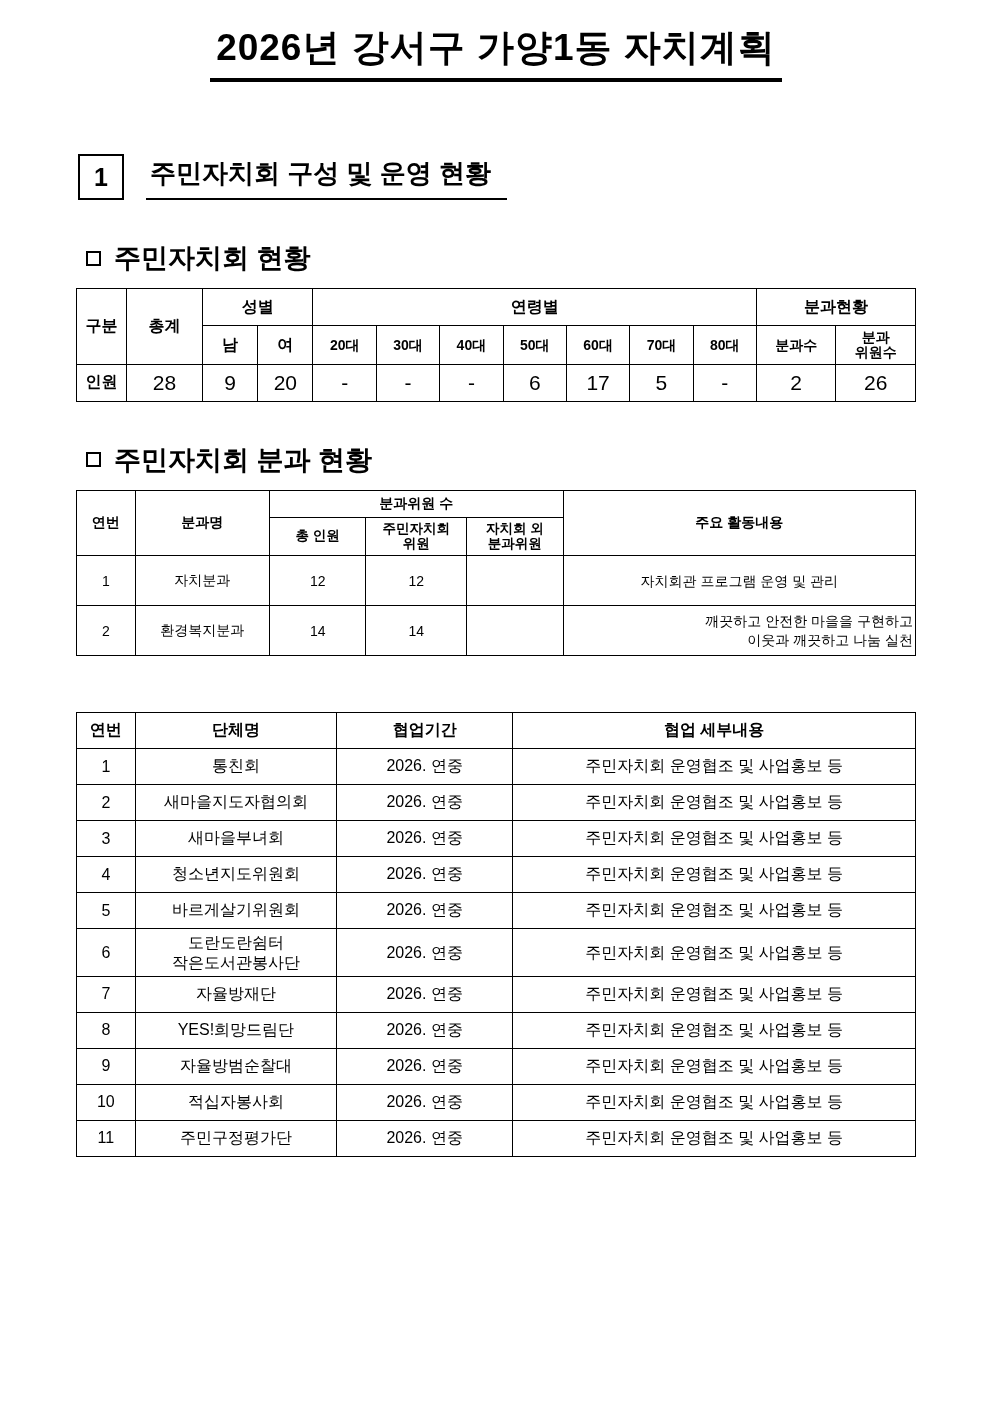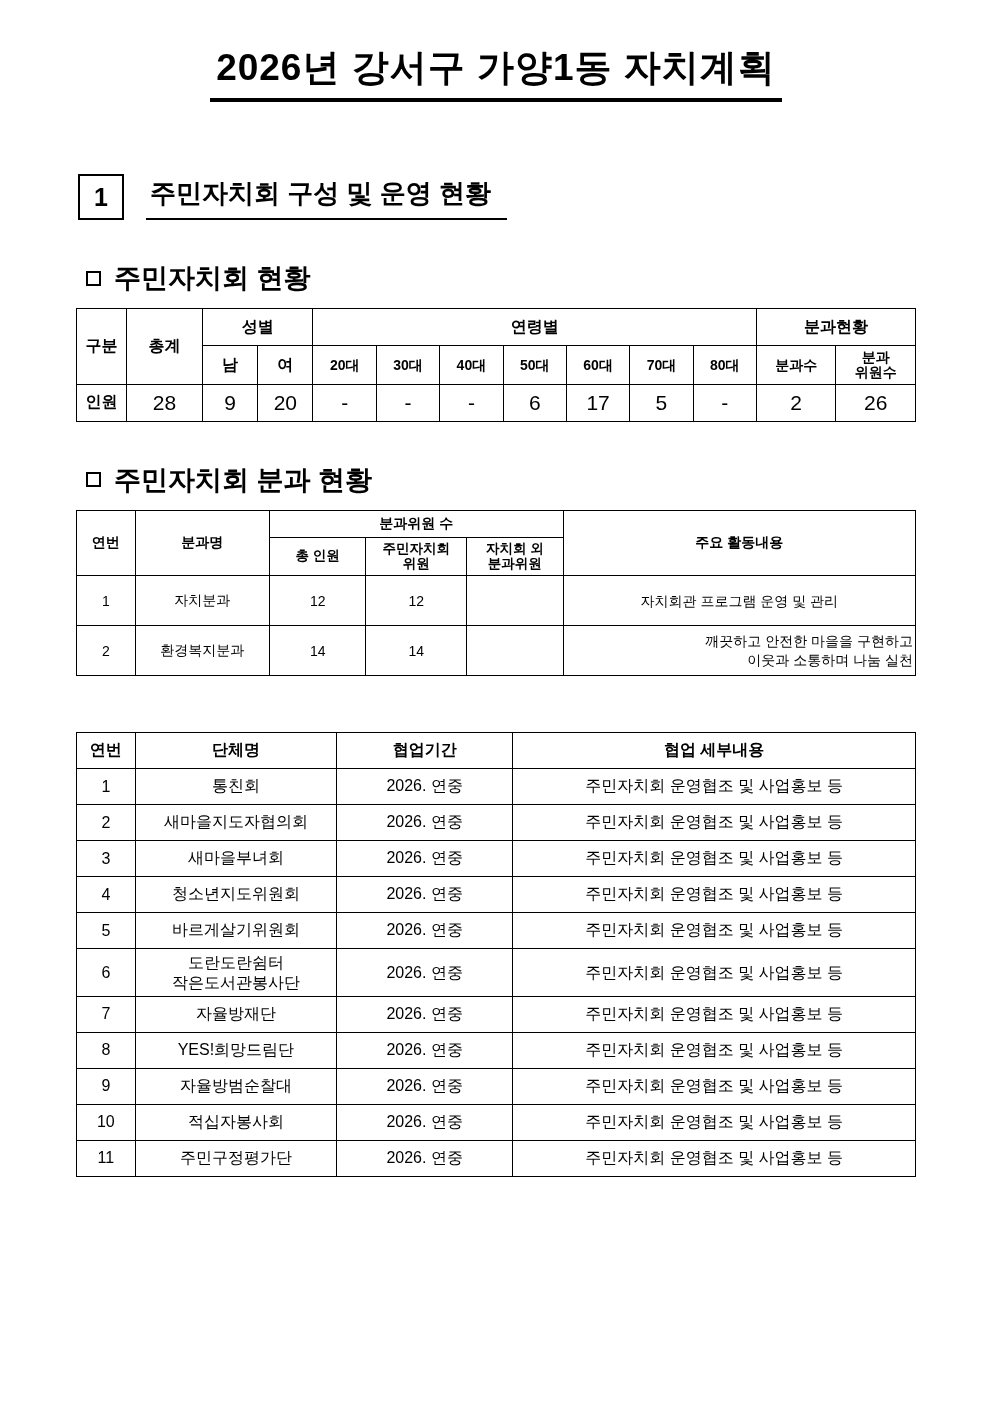"2026년 강서구 가양1동 자치계획" .page { padding: 32px 72px 40px 72px -> 12px 72px 40px 72px }
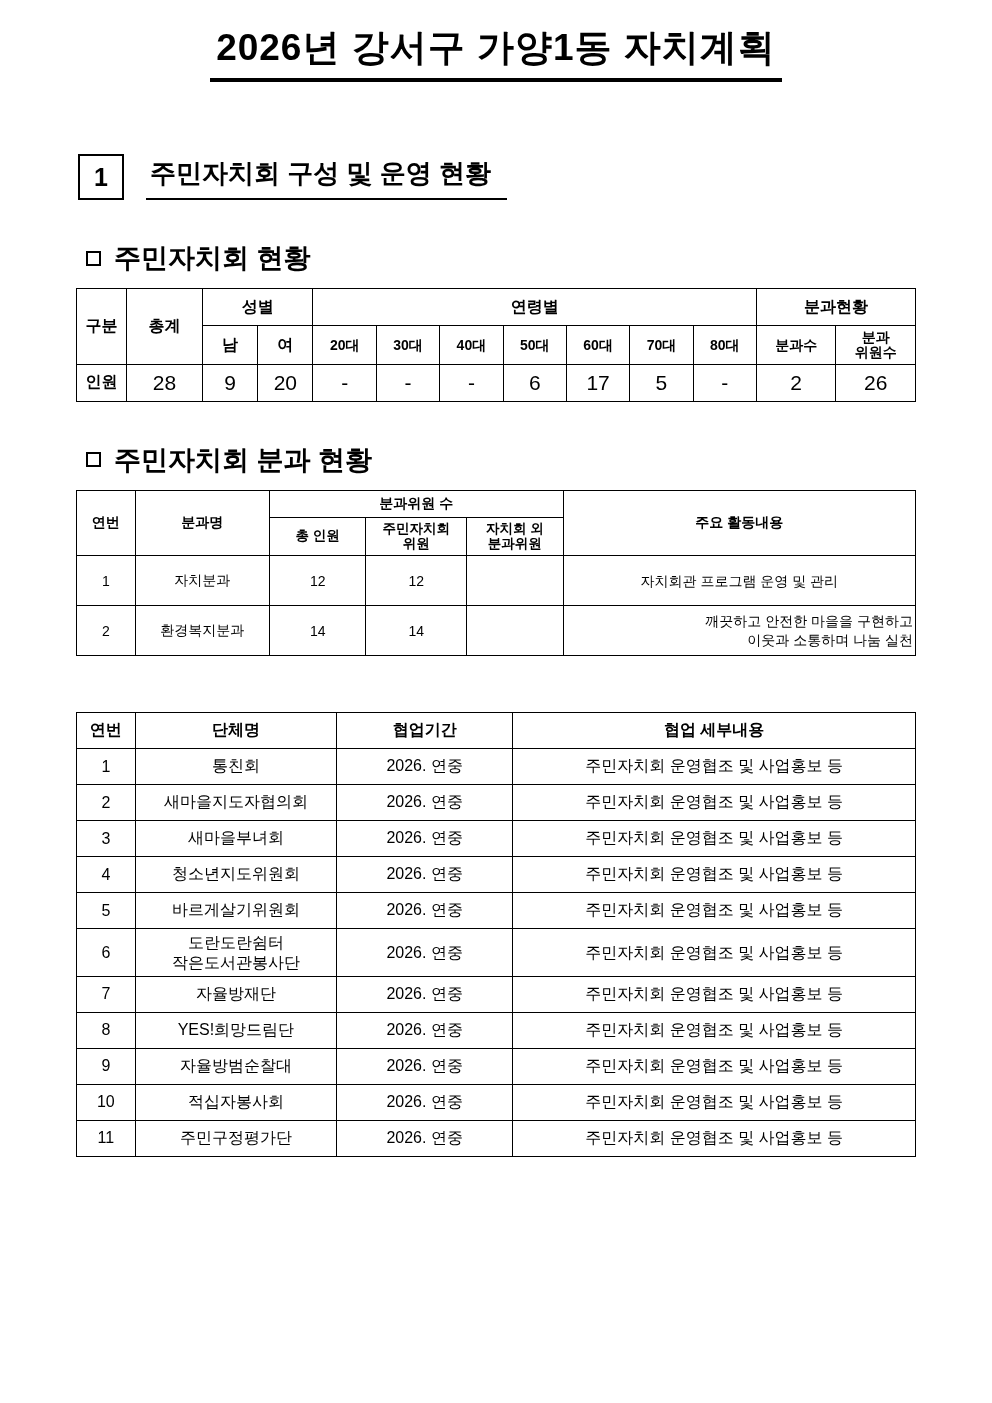"이웃과 소통하며 나눔 실천" span { text: 소통하며 -> 깨끗하고 }
